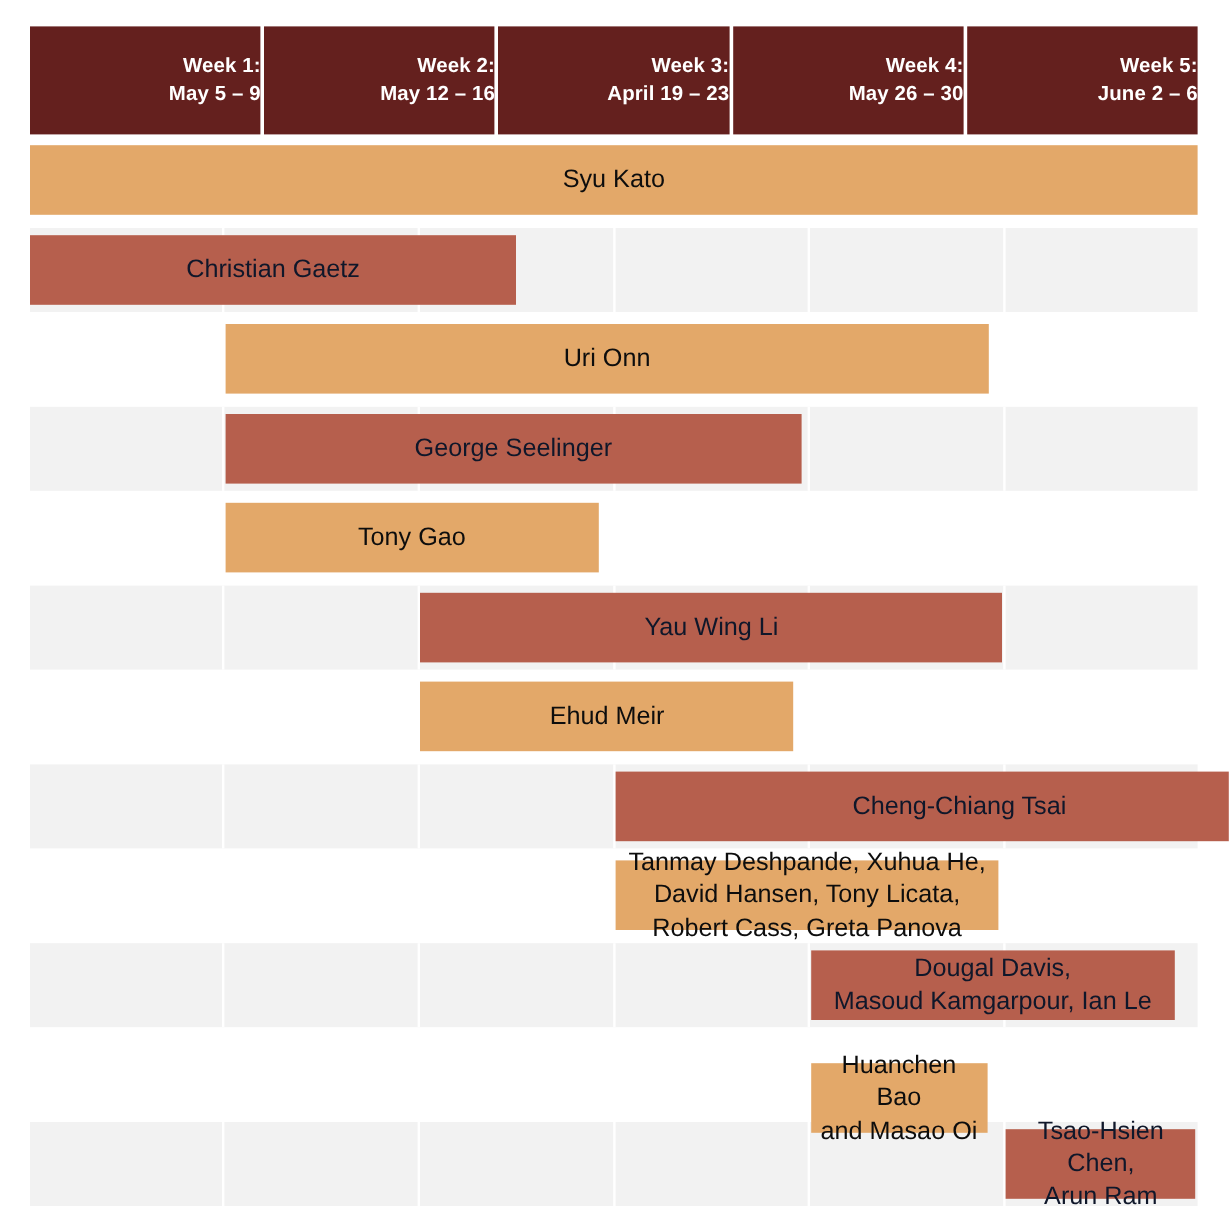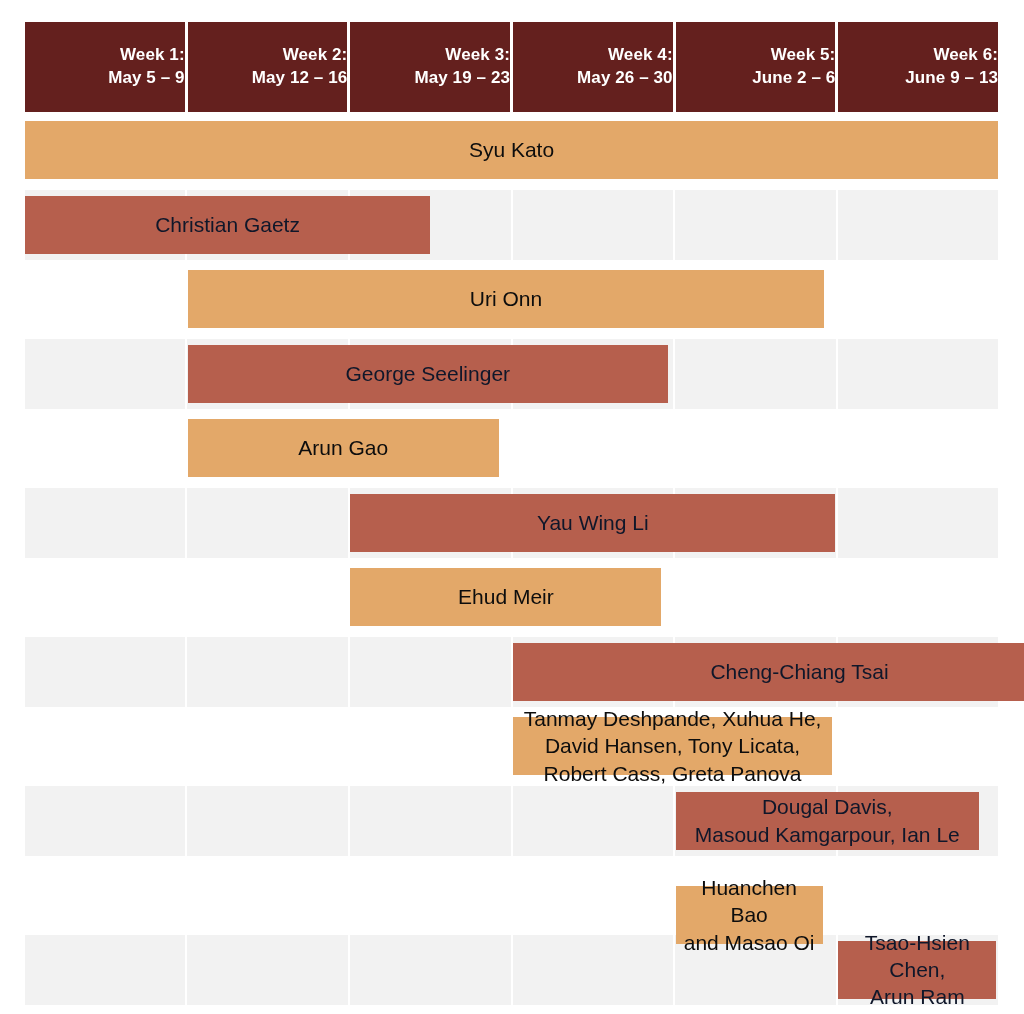"Week 6:" div.week-cell { html: <div> <span>Week 6:</span> <span>June 9 – 13</span> </div> -> none }
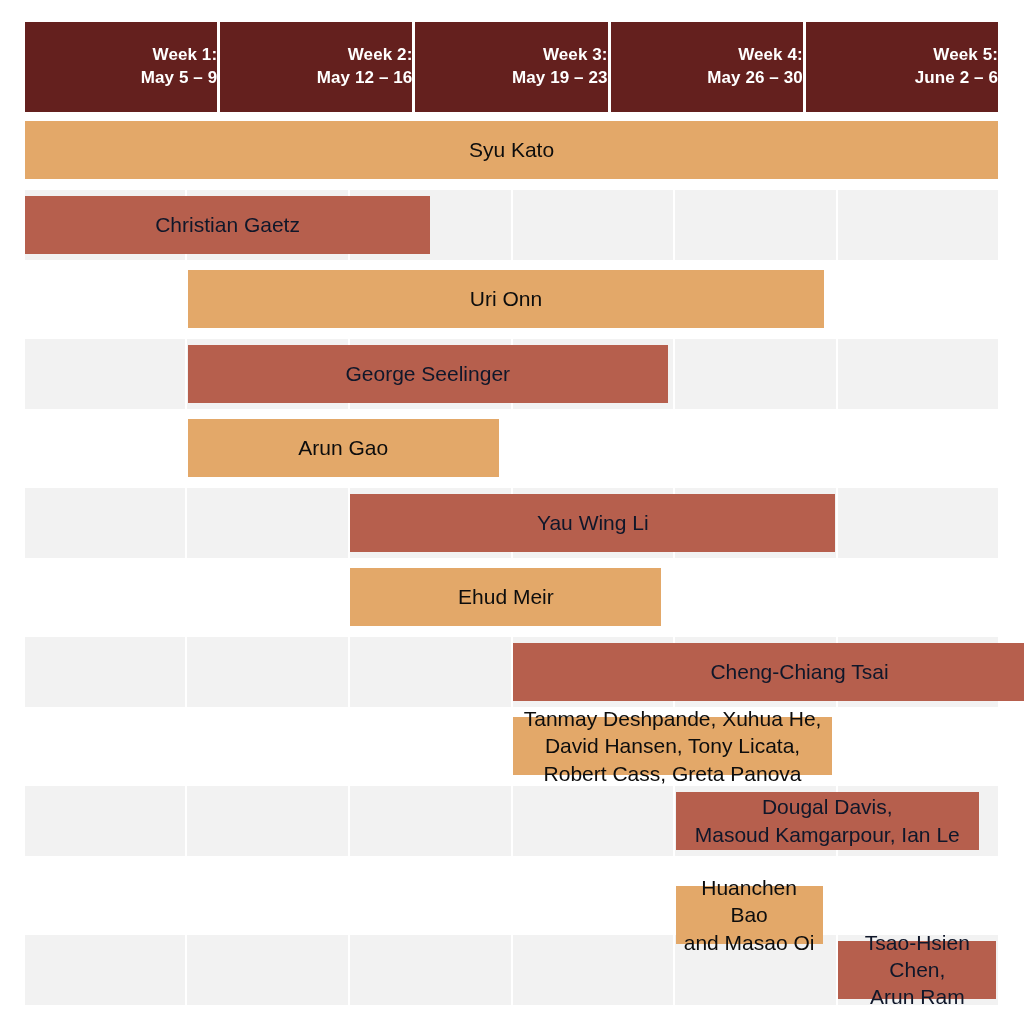"May 19 – 23" span.wk-line { text: May -> April }
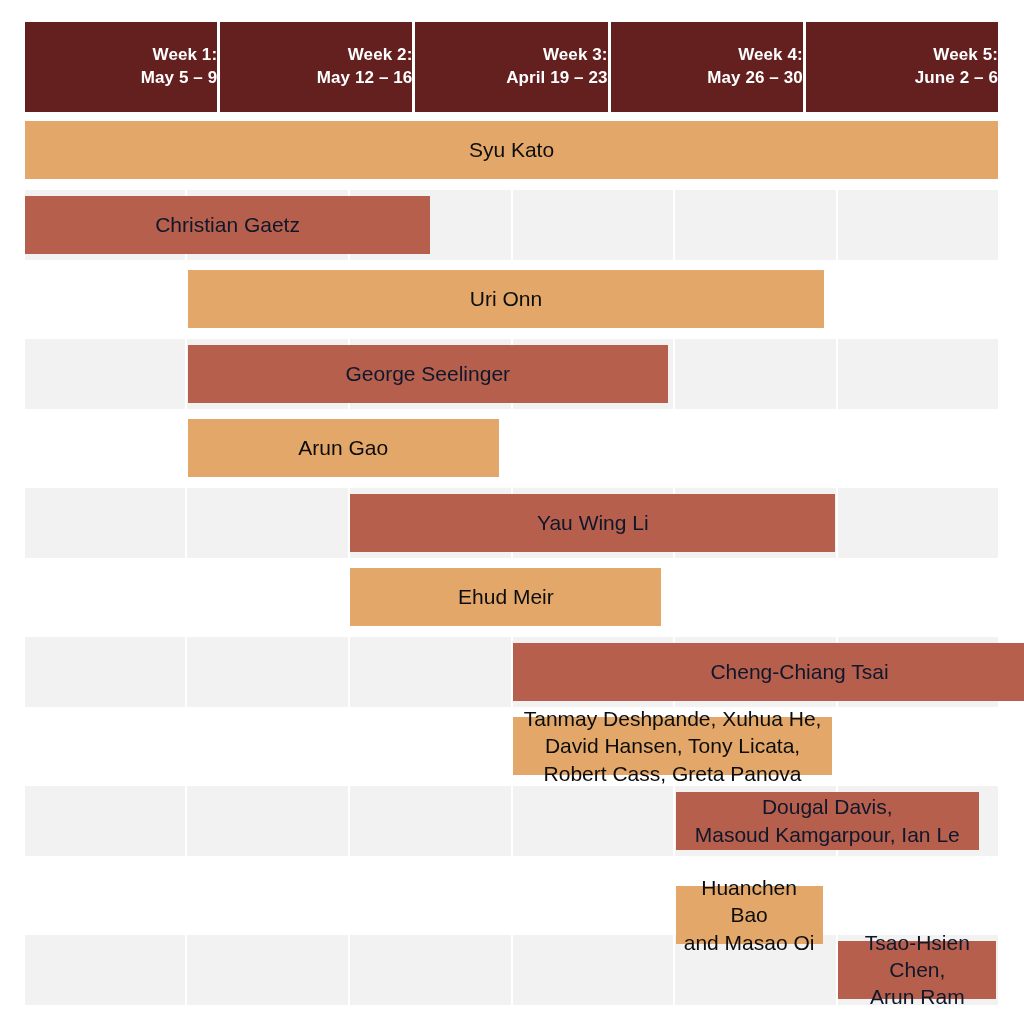"Arun Gao" div.bar { text: Arun -> Tony }
